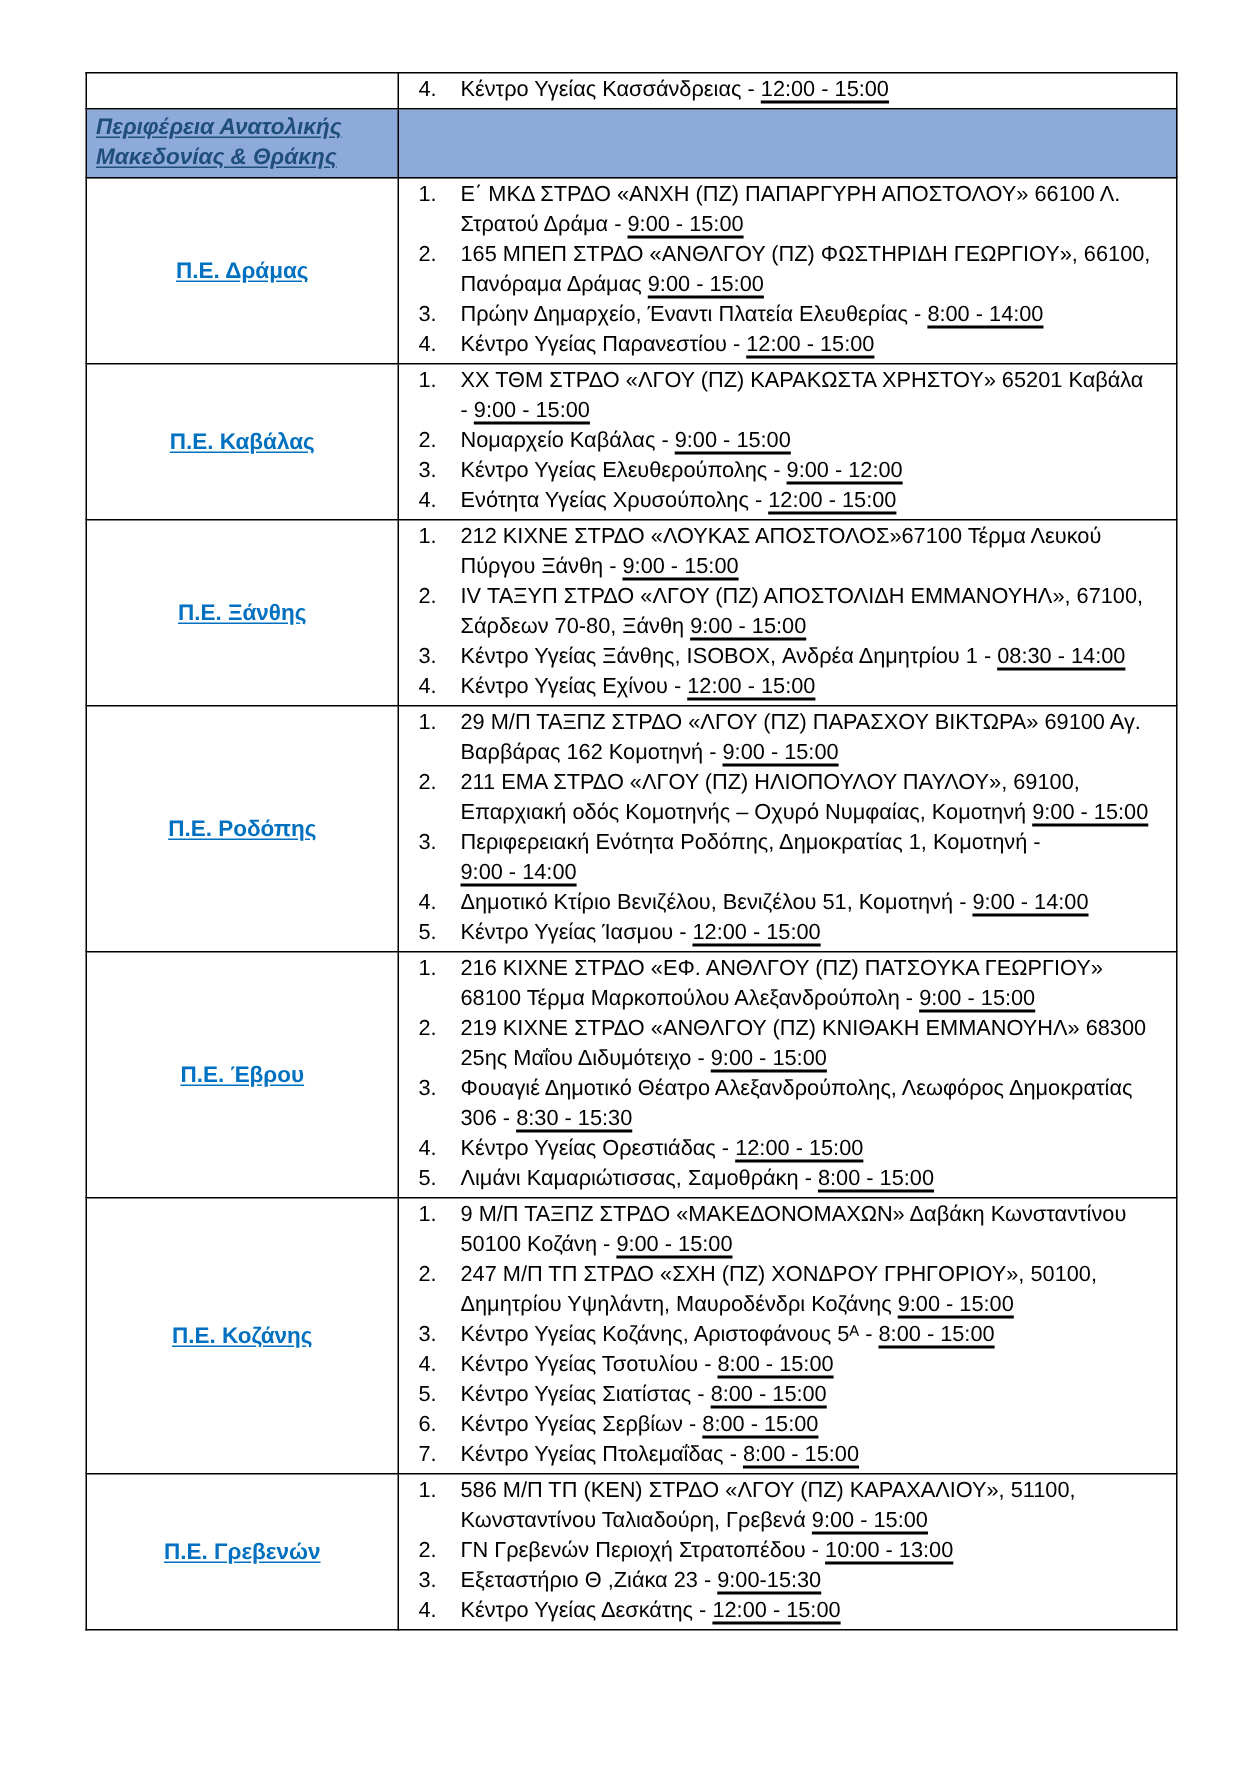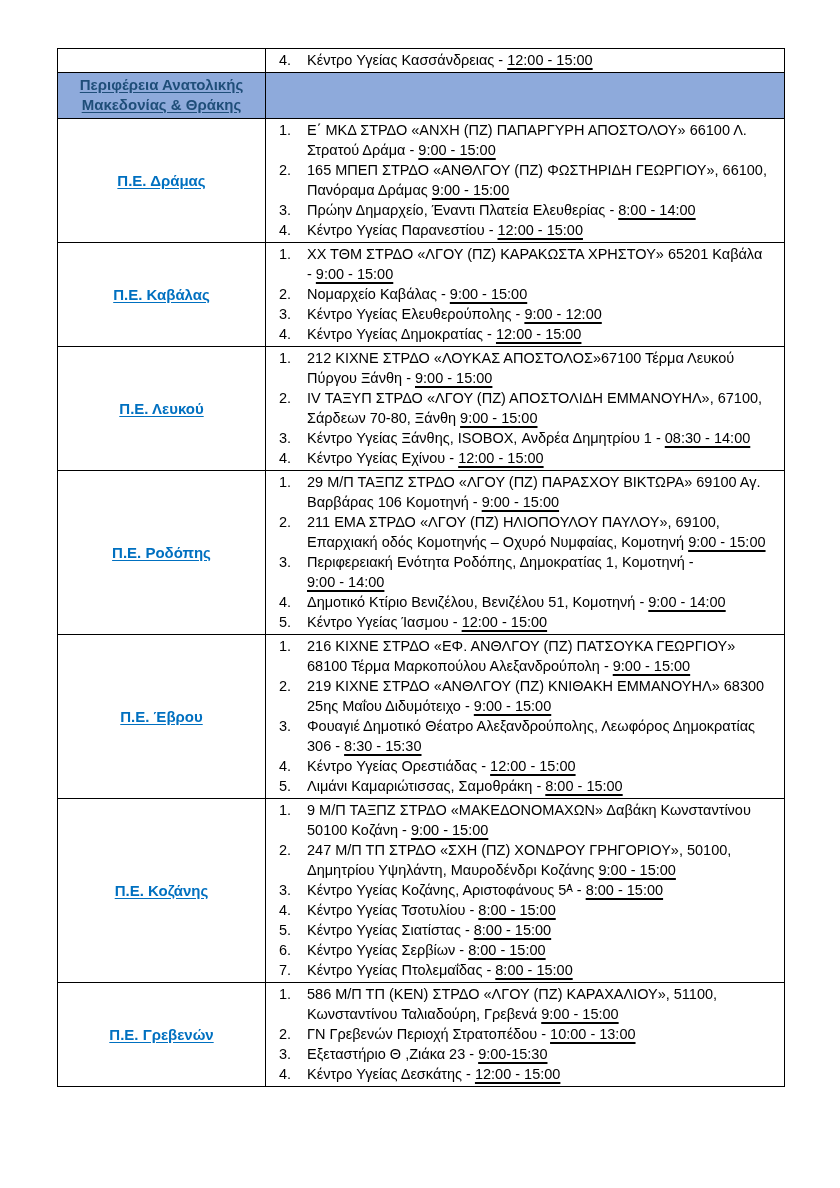"Περιφέρεια Ανατολικής Μακεδονίας &" td.header-label-cell { font-style: none -> italic; text-align: center -> none }
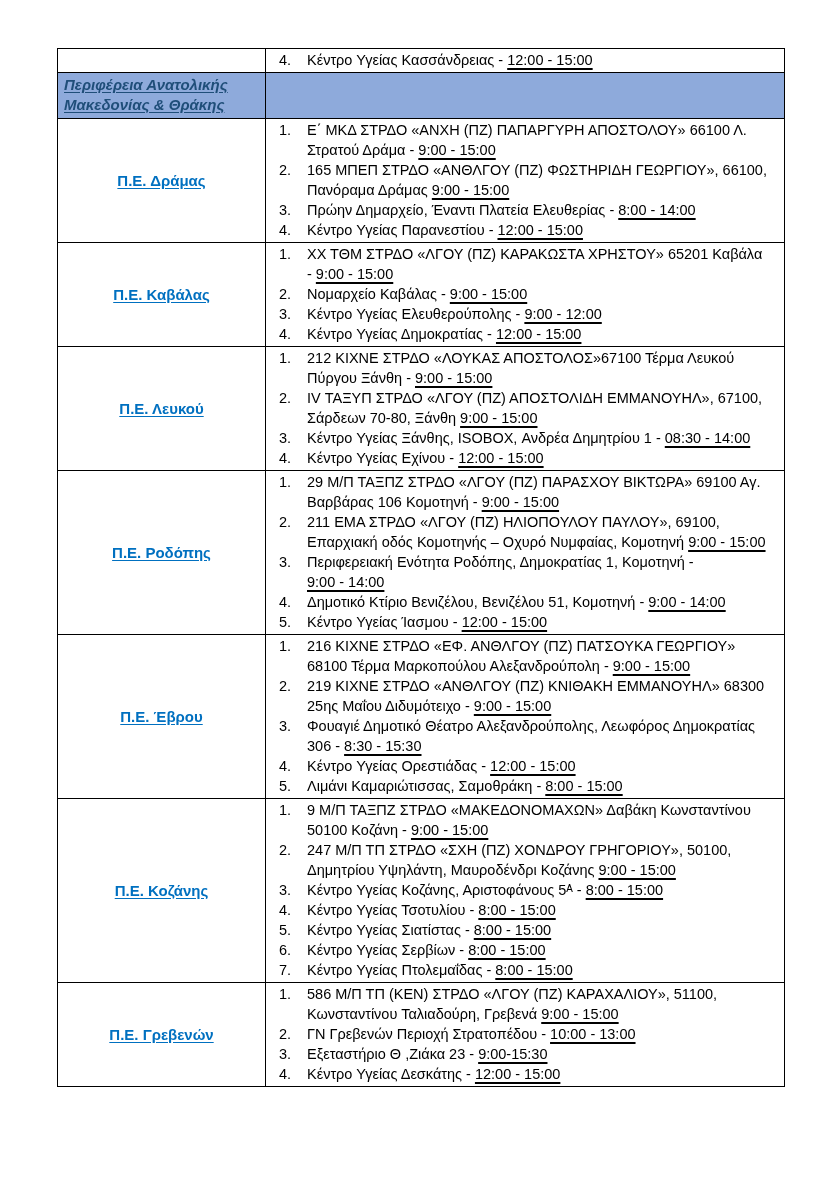"Κέντρο Υγείας Δημοκρατίας -" span { text: Κέντρο Υγείας Δημοκρατίας -> Ενότητα Υγείας Χρυσούπολης }
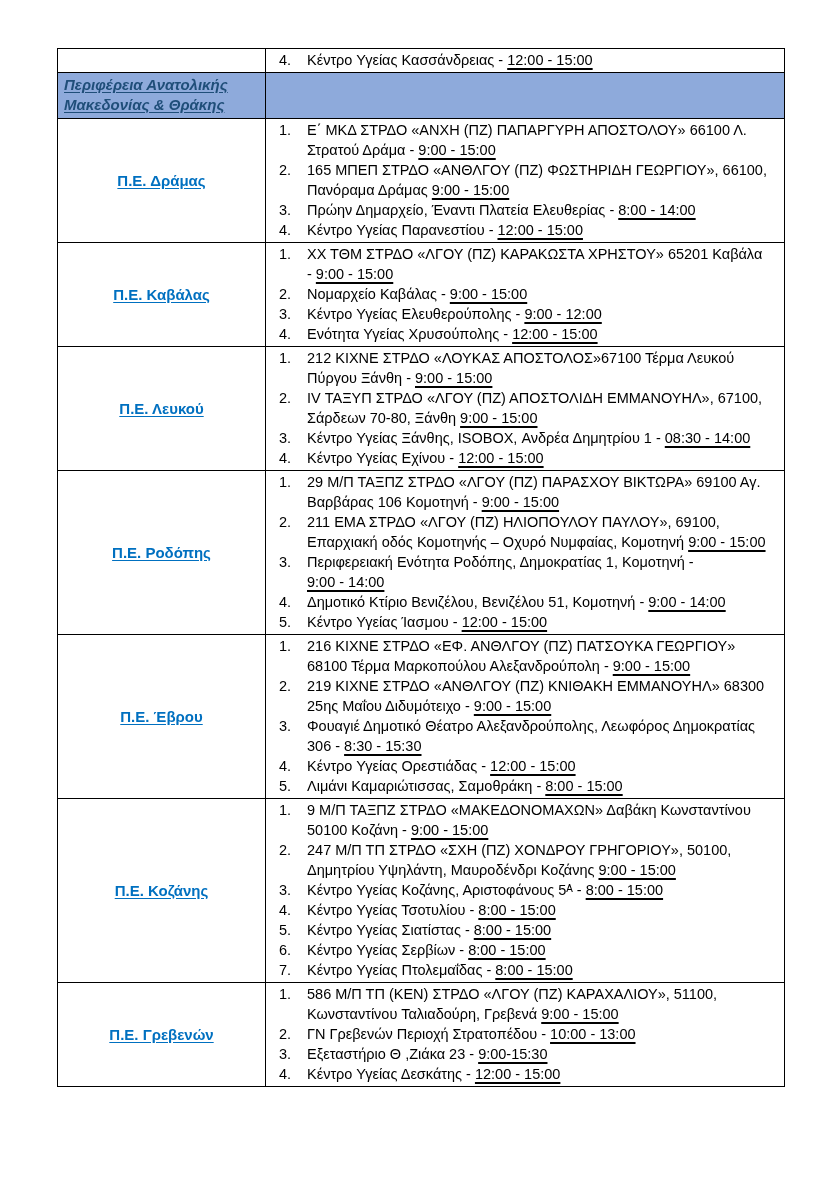"Π.Ε. Λευκού" span.unit-label { text: Λευκού -> Ξάνθης }
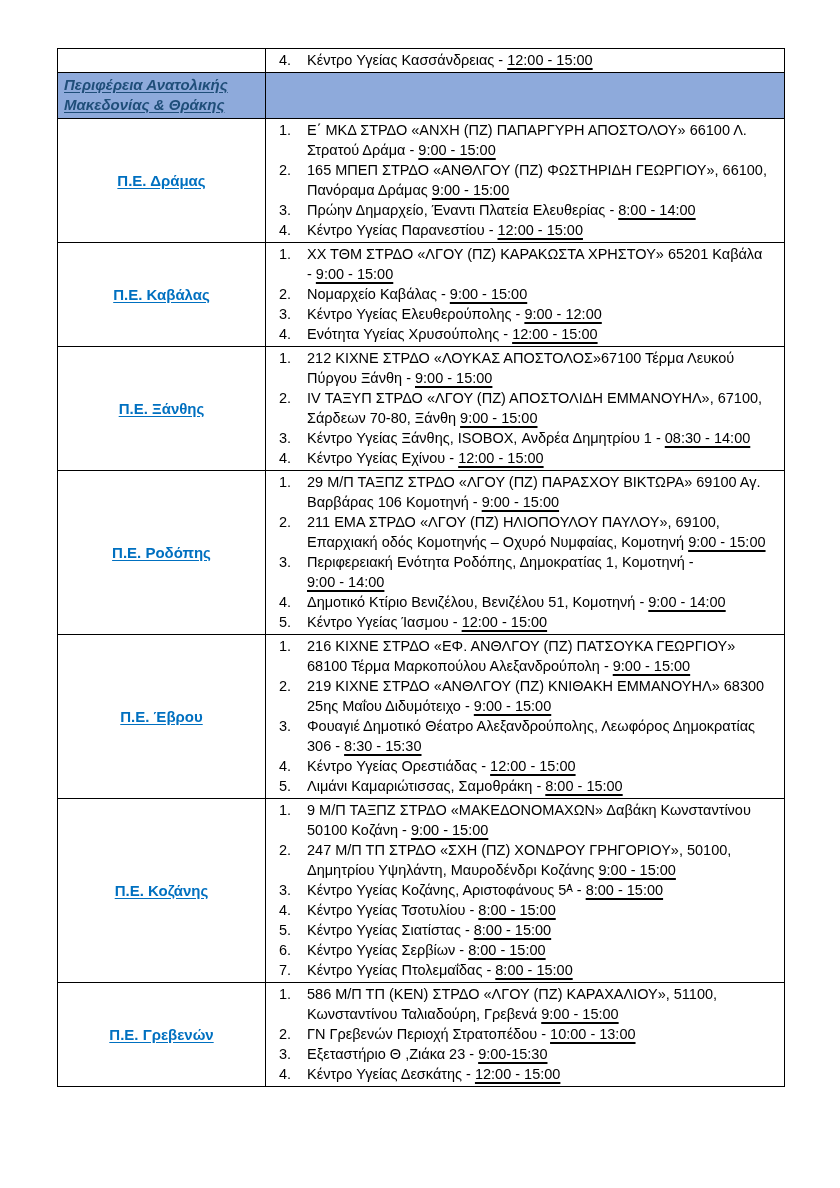"29 Μ/Π ΤΑΞΠΖ ΣΤΡΔΟ «ΛΓΟΥ" span { text: 106 -> 162 }
